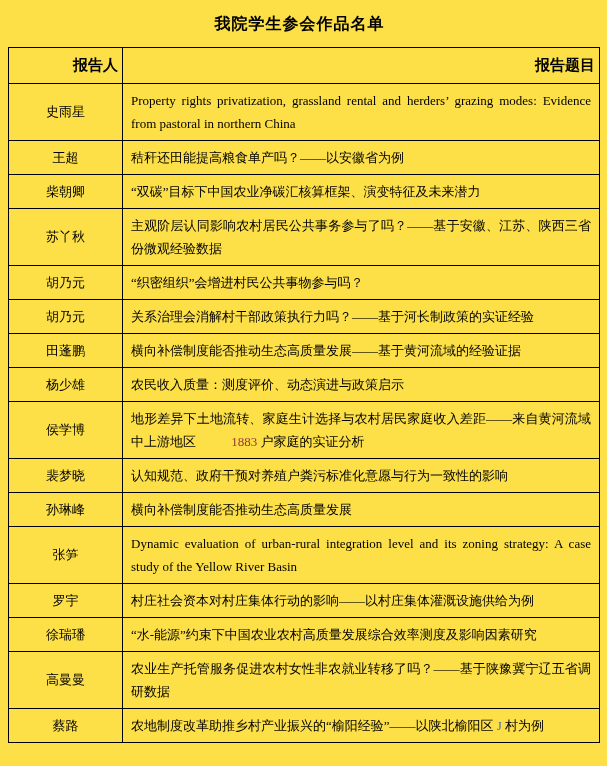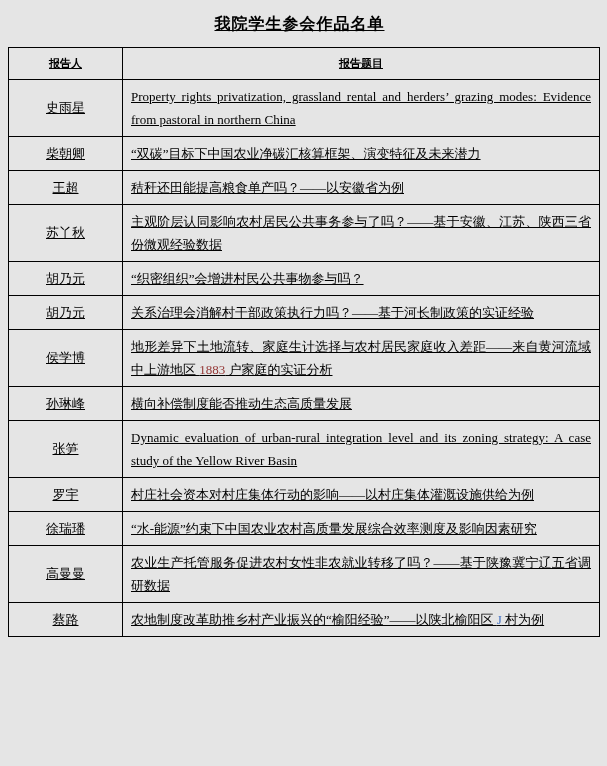"我院学生参会作品名单" .page { background: #e5e5e5 -> #fde047; text-decoration: underline -> none }
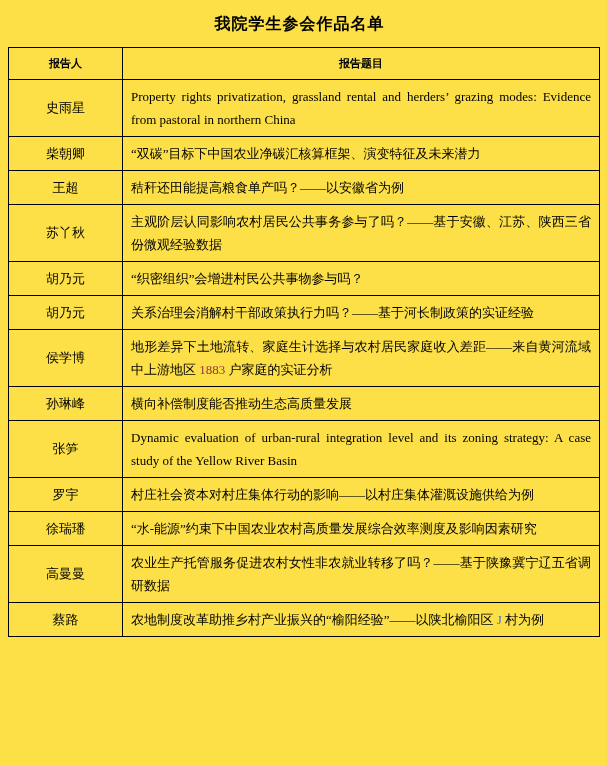"报告人" table.papers th { font-size: 11px -> 15px; text-align: center -> right }
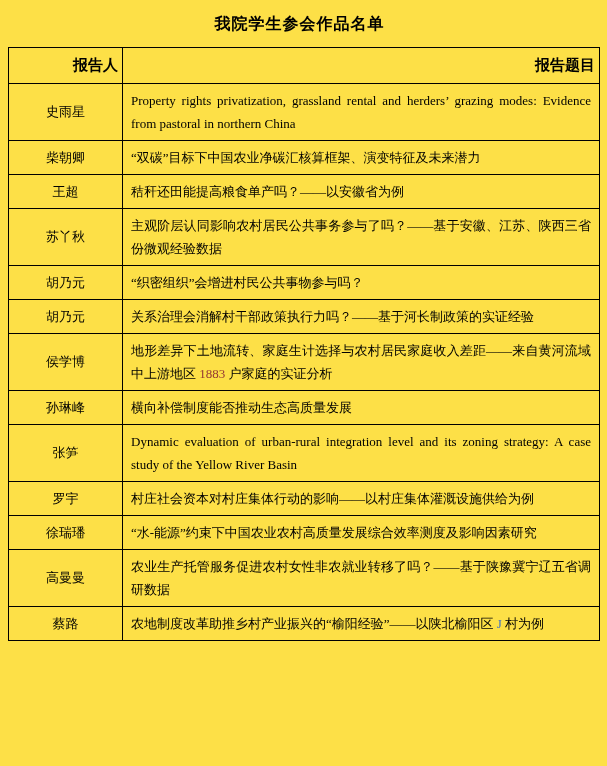"柴朝卿" tr { order: before "王超" -> after "王超" }
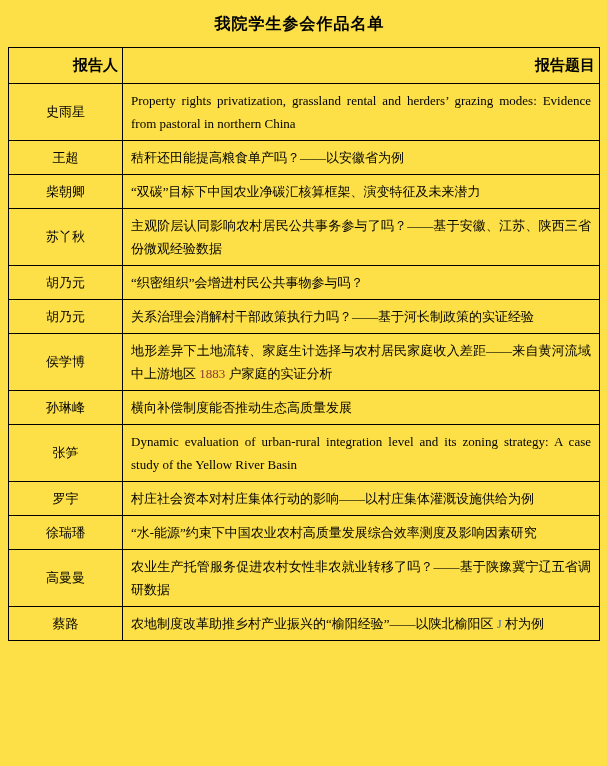"田蓬鹏" tr { html: none -> <tr> <td>田蓬鹏</td> <td><span>横向补偿制度能否推动生态高质量发展——基于黄河流域的经验证据</span></td> </tr> }
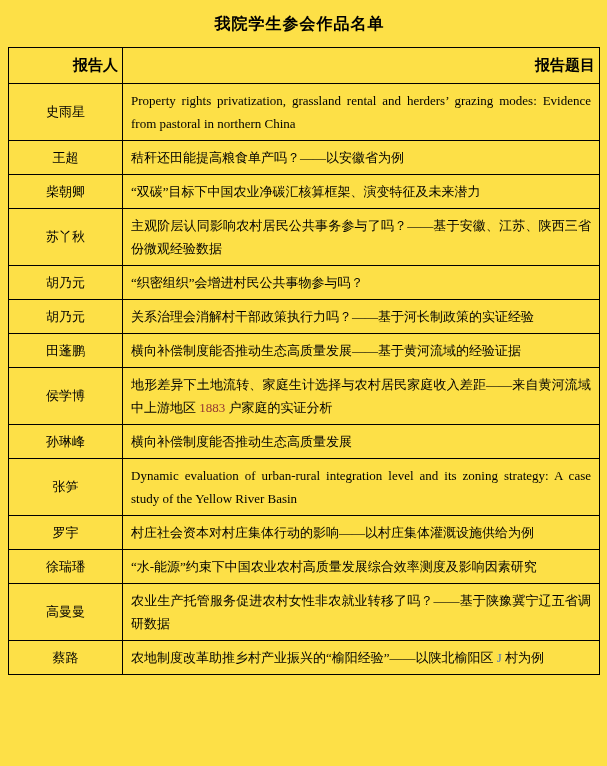"杨少雄" tr { html: none -> <tr> <td>杨少雄</td> <td><span>农民收入质量：测度评价、动态演进与政策启示</span></td> </tr> }
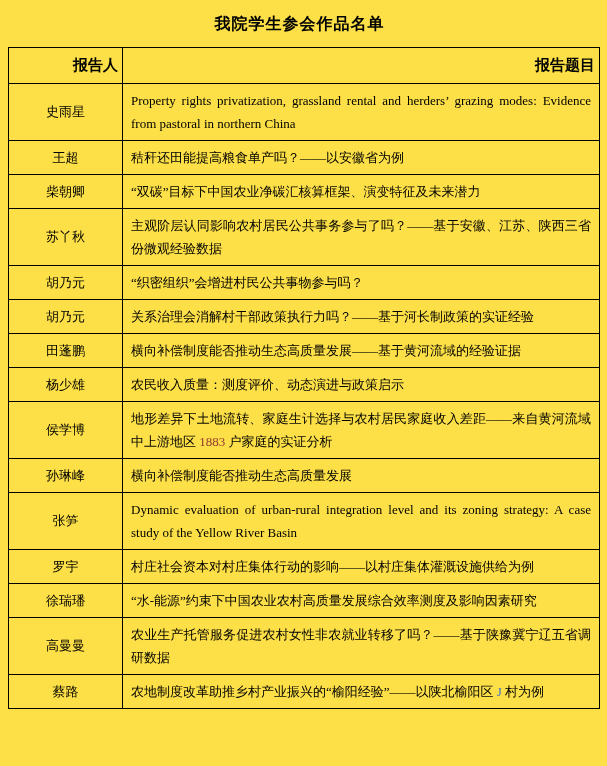"1883" span { margin-left: none -> 32px }
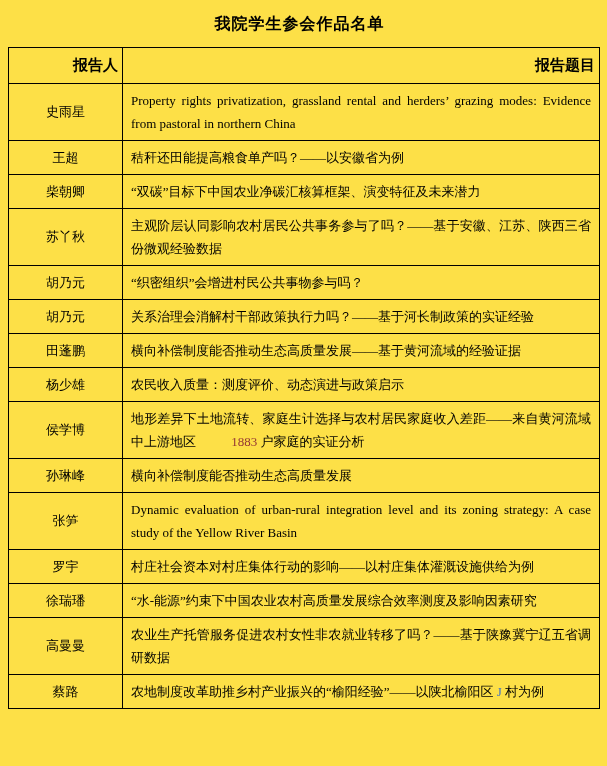"裴梦晓" tr { html: none -> <tr> <td>裴梦晓</td> <td><span>认知规范、政府干预对养殖户粪污标准化意愿与行为一致性的影响</span></td> </tr> }
